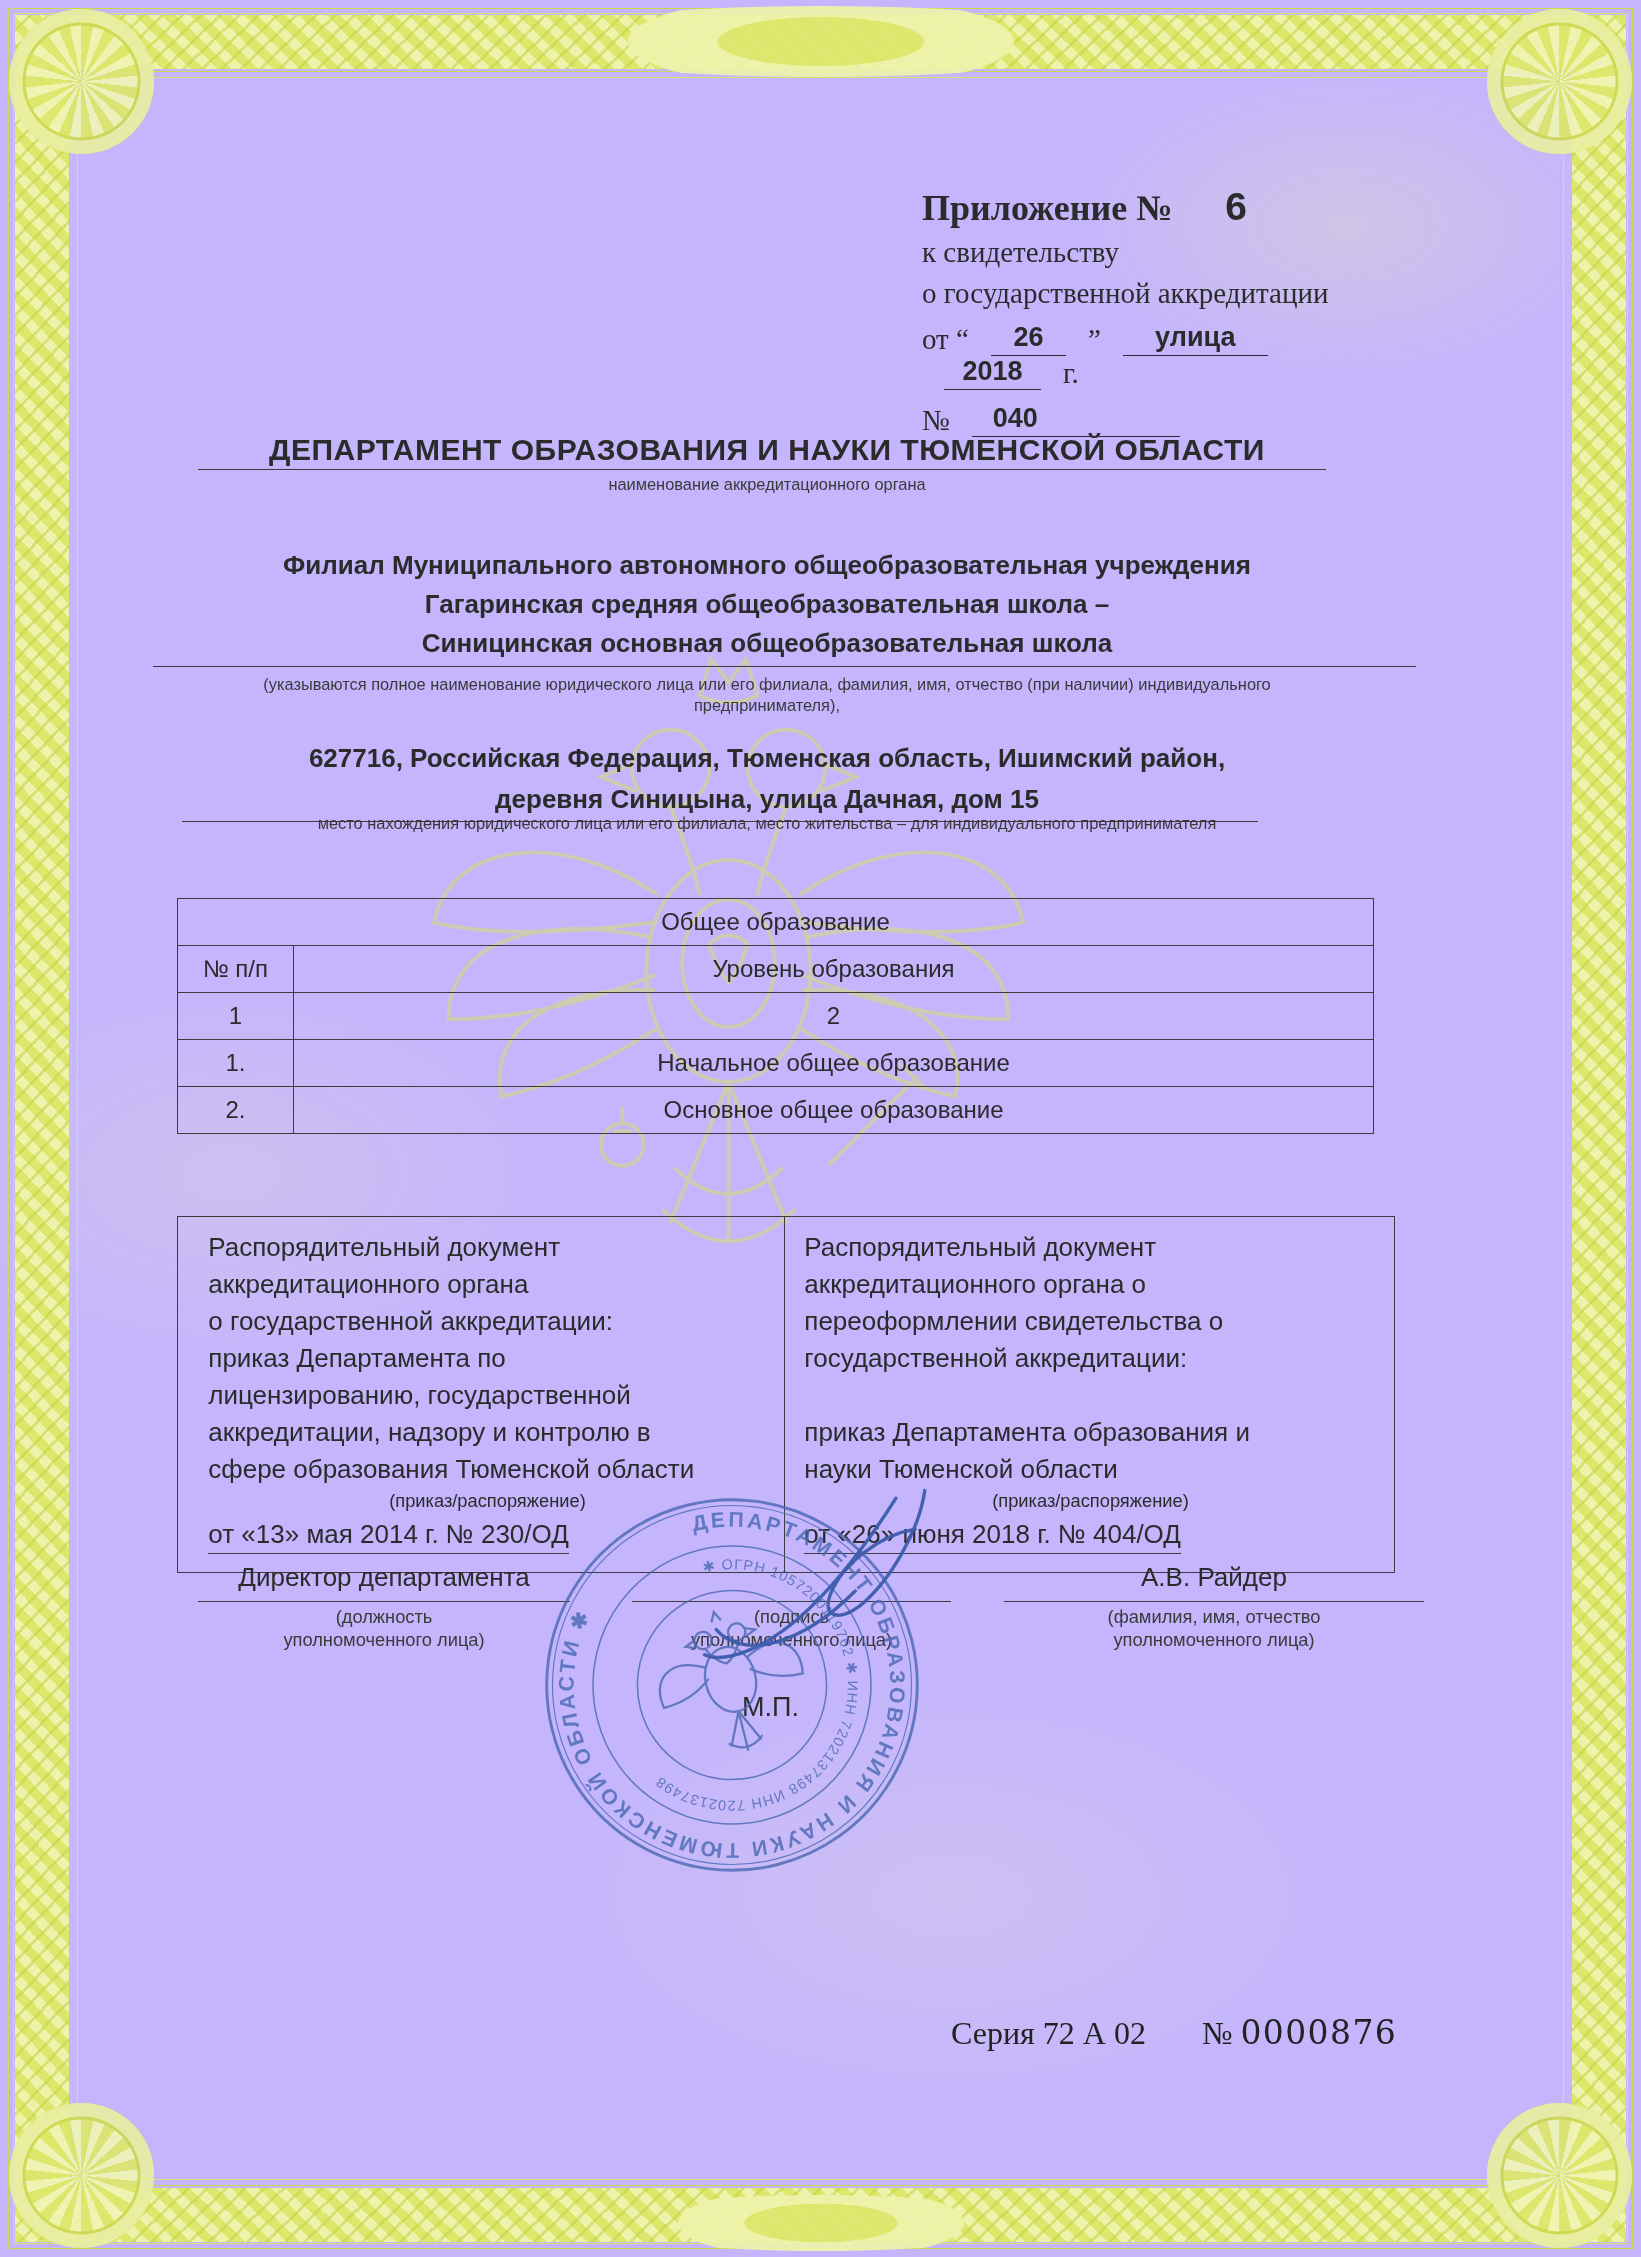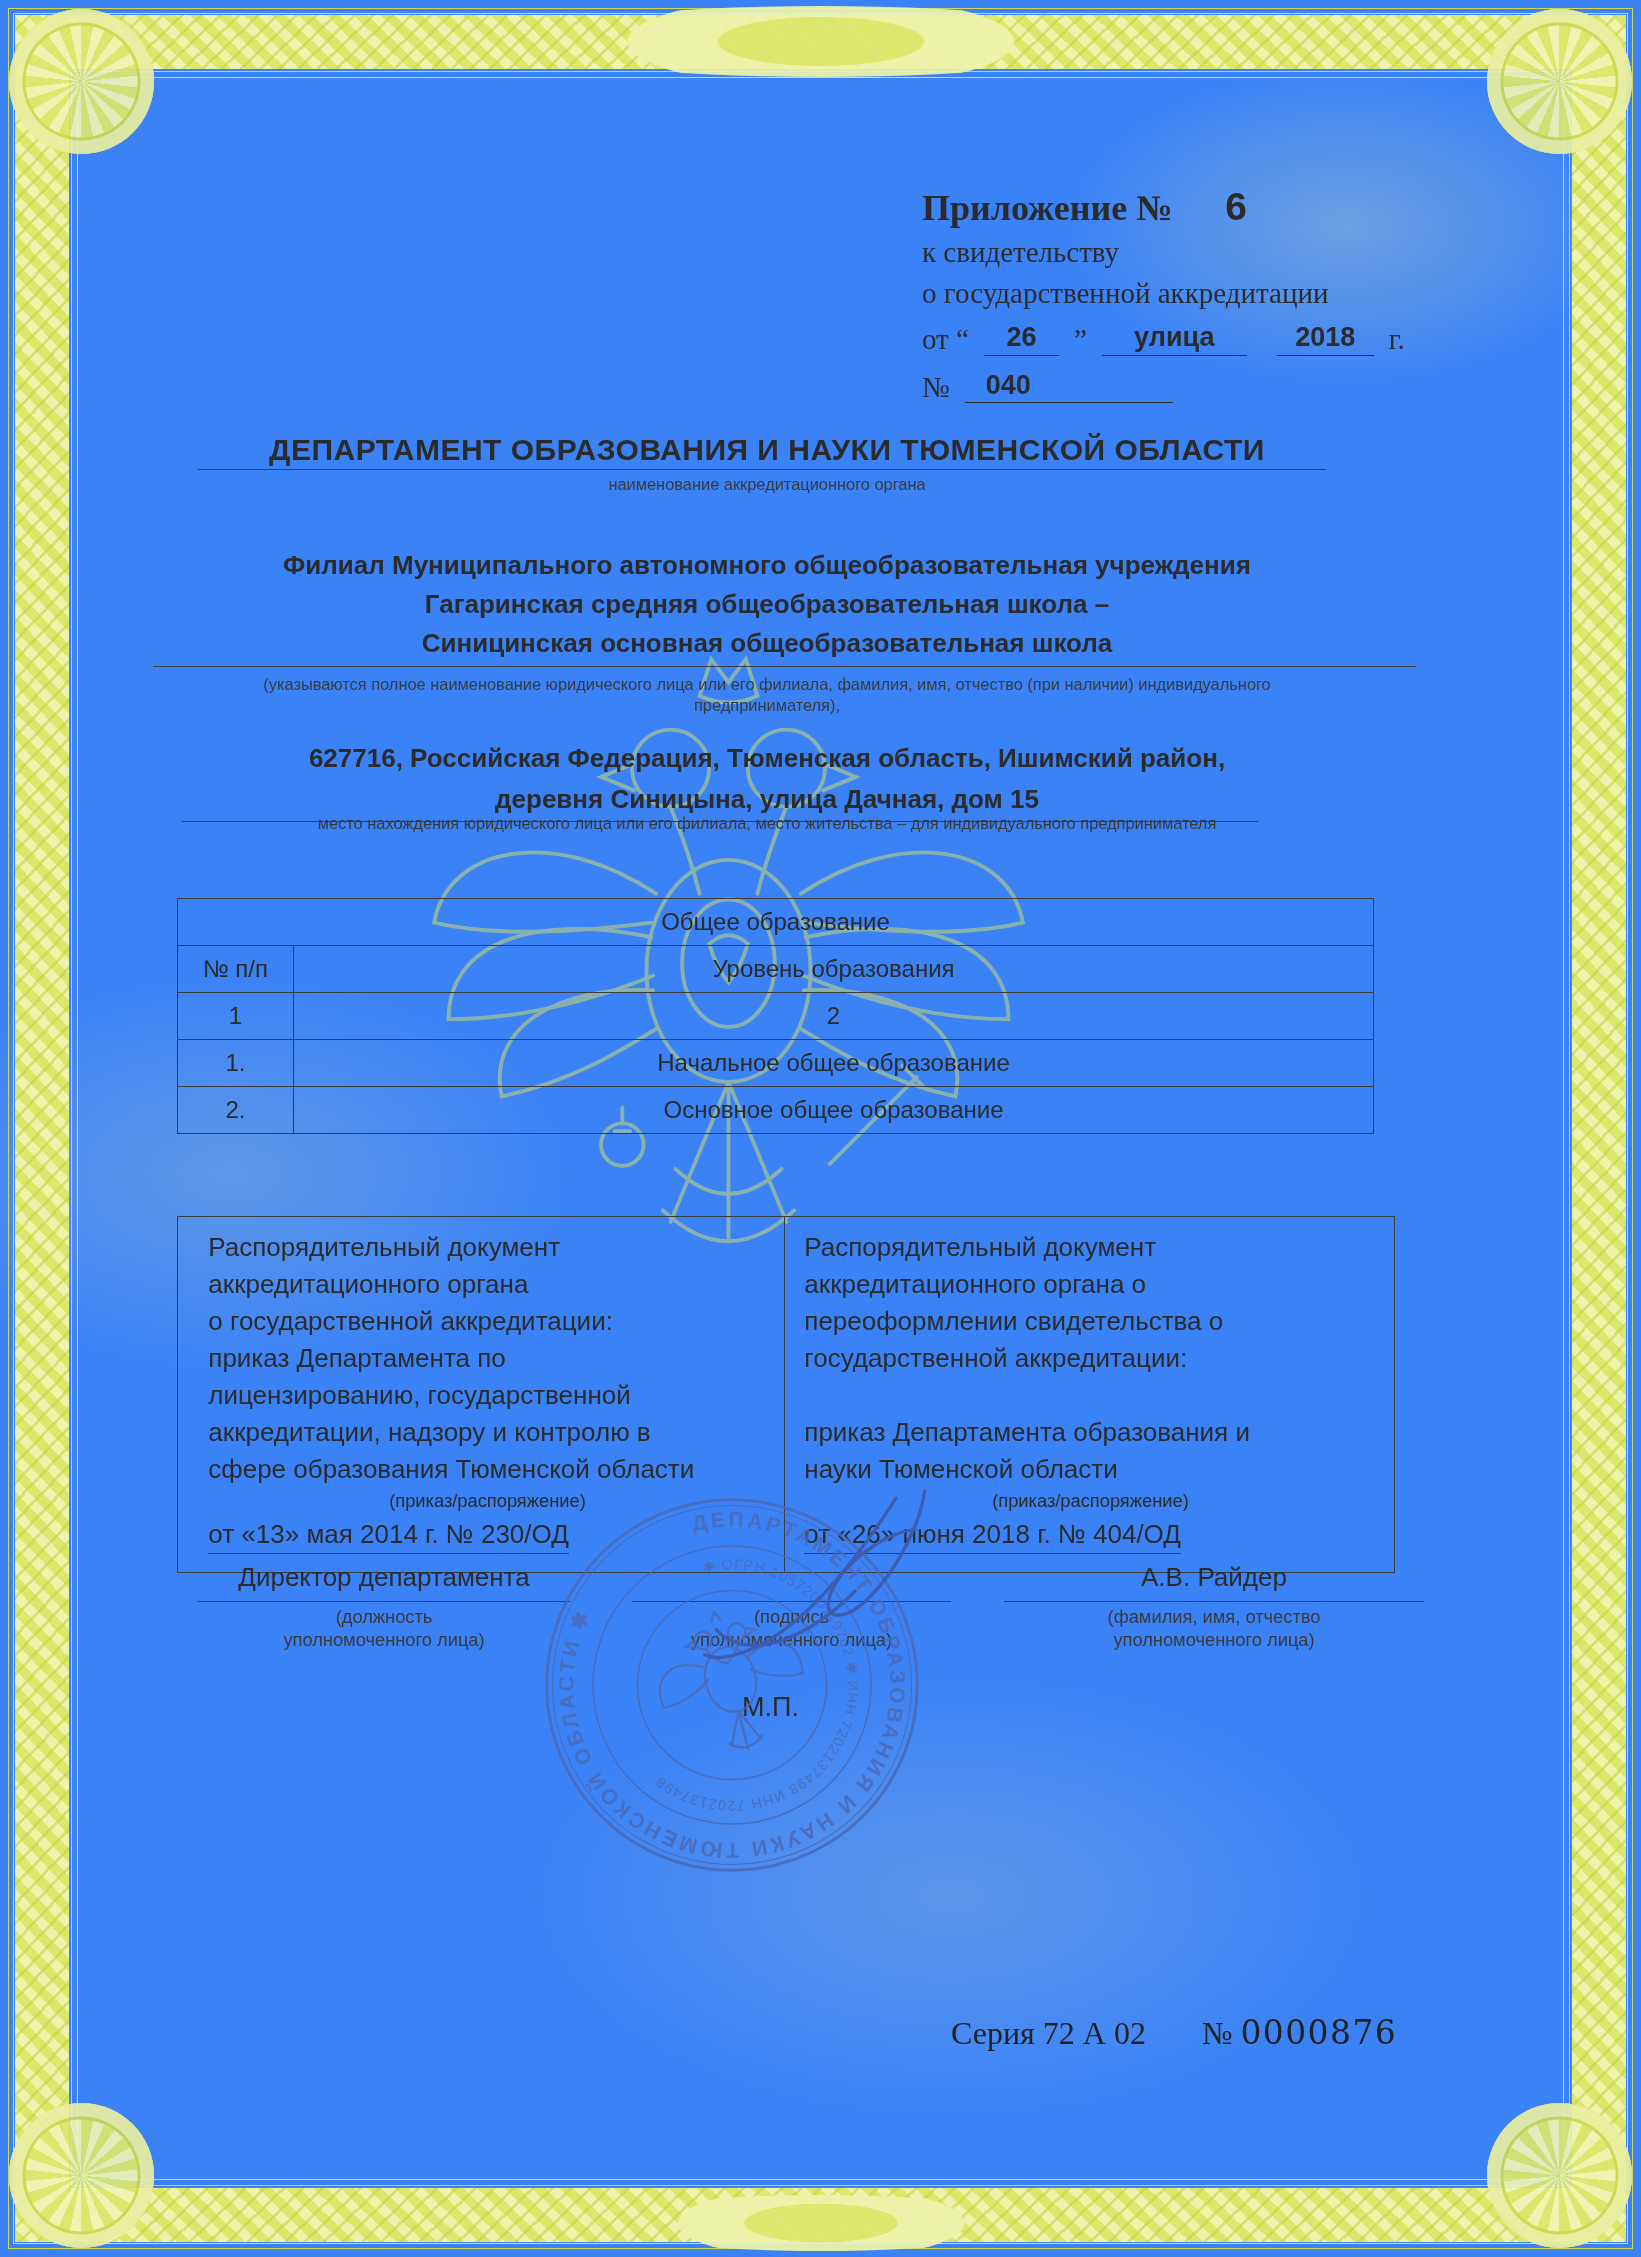"Приложение № 6" .page { background: #3b82f6 -> #c4b5fd }
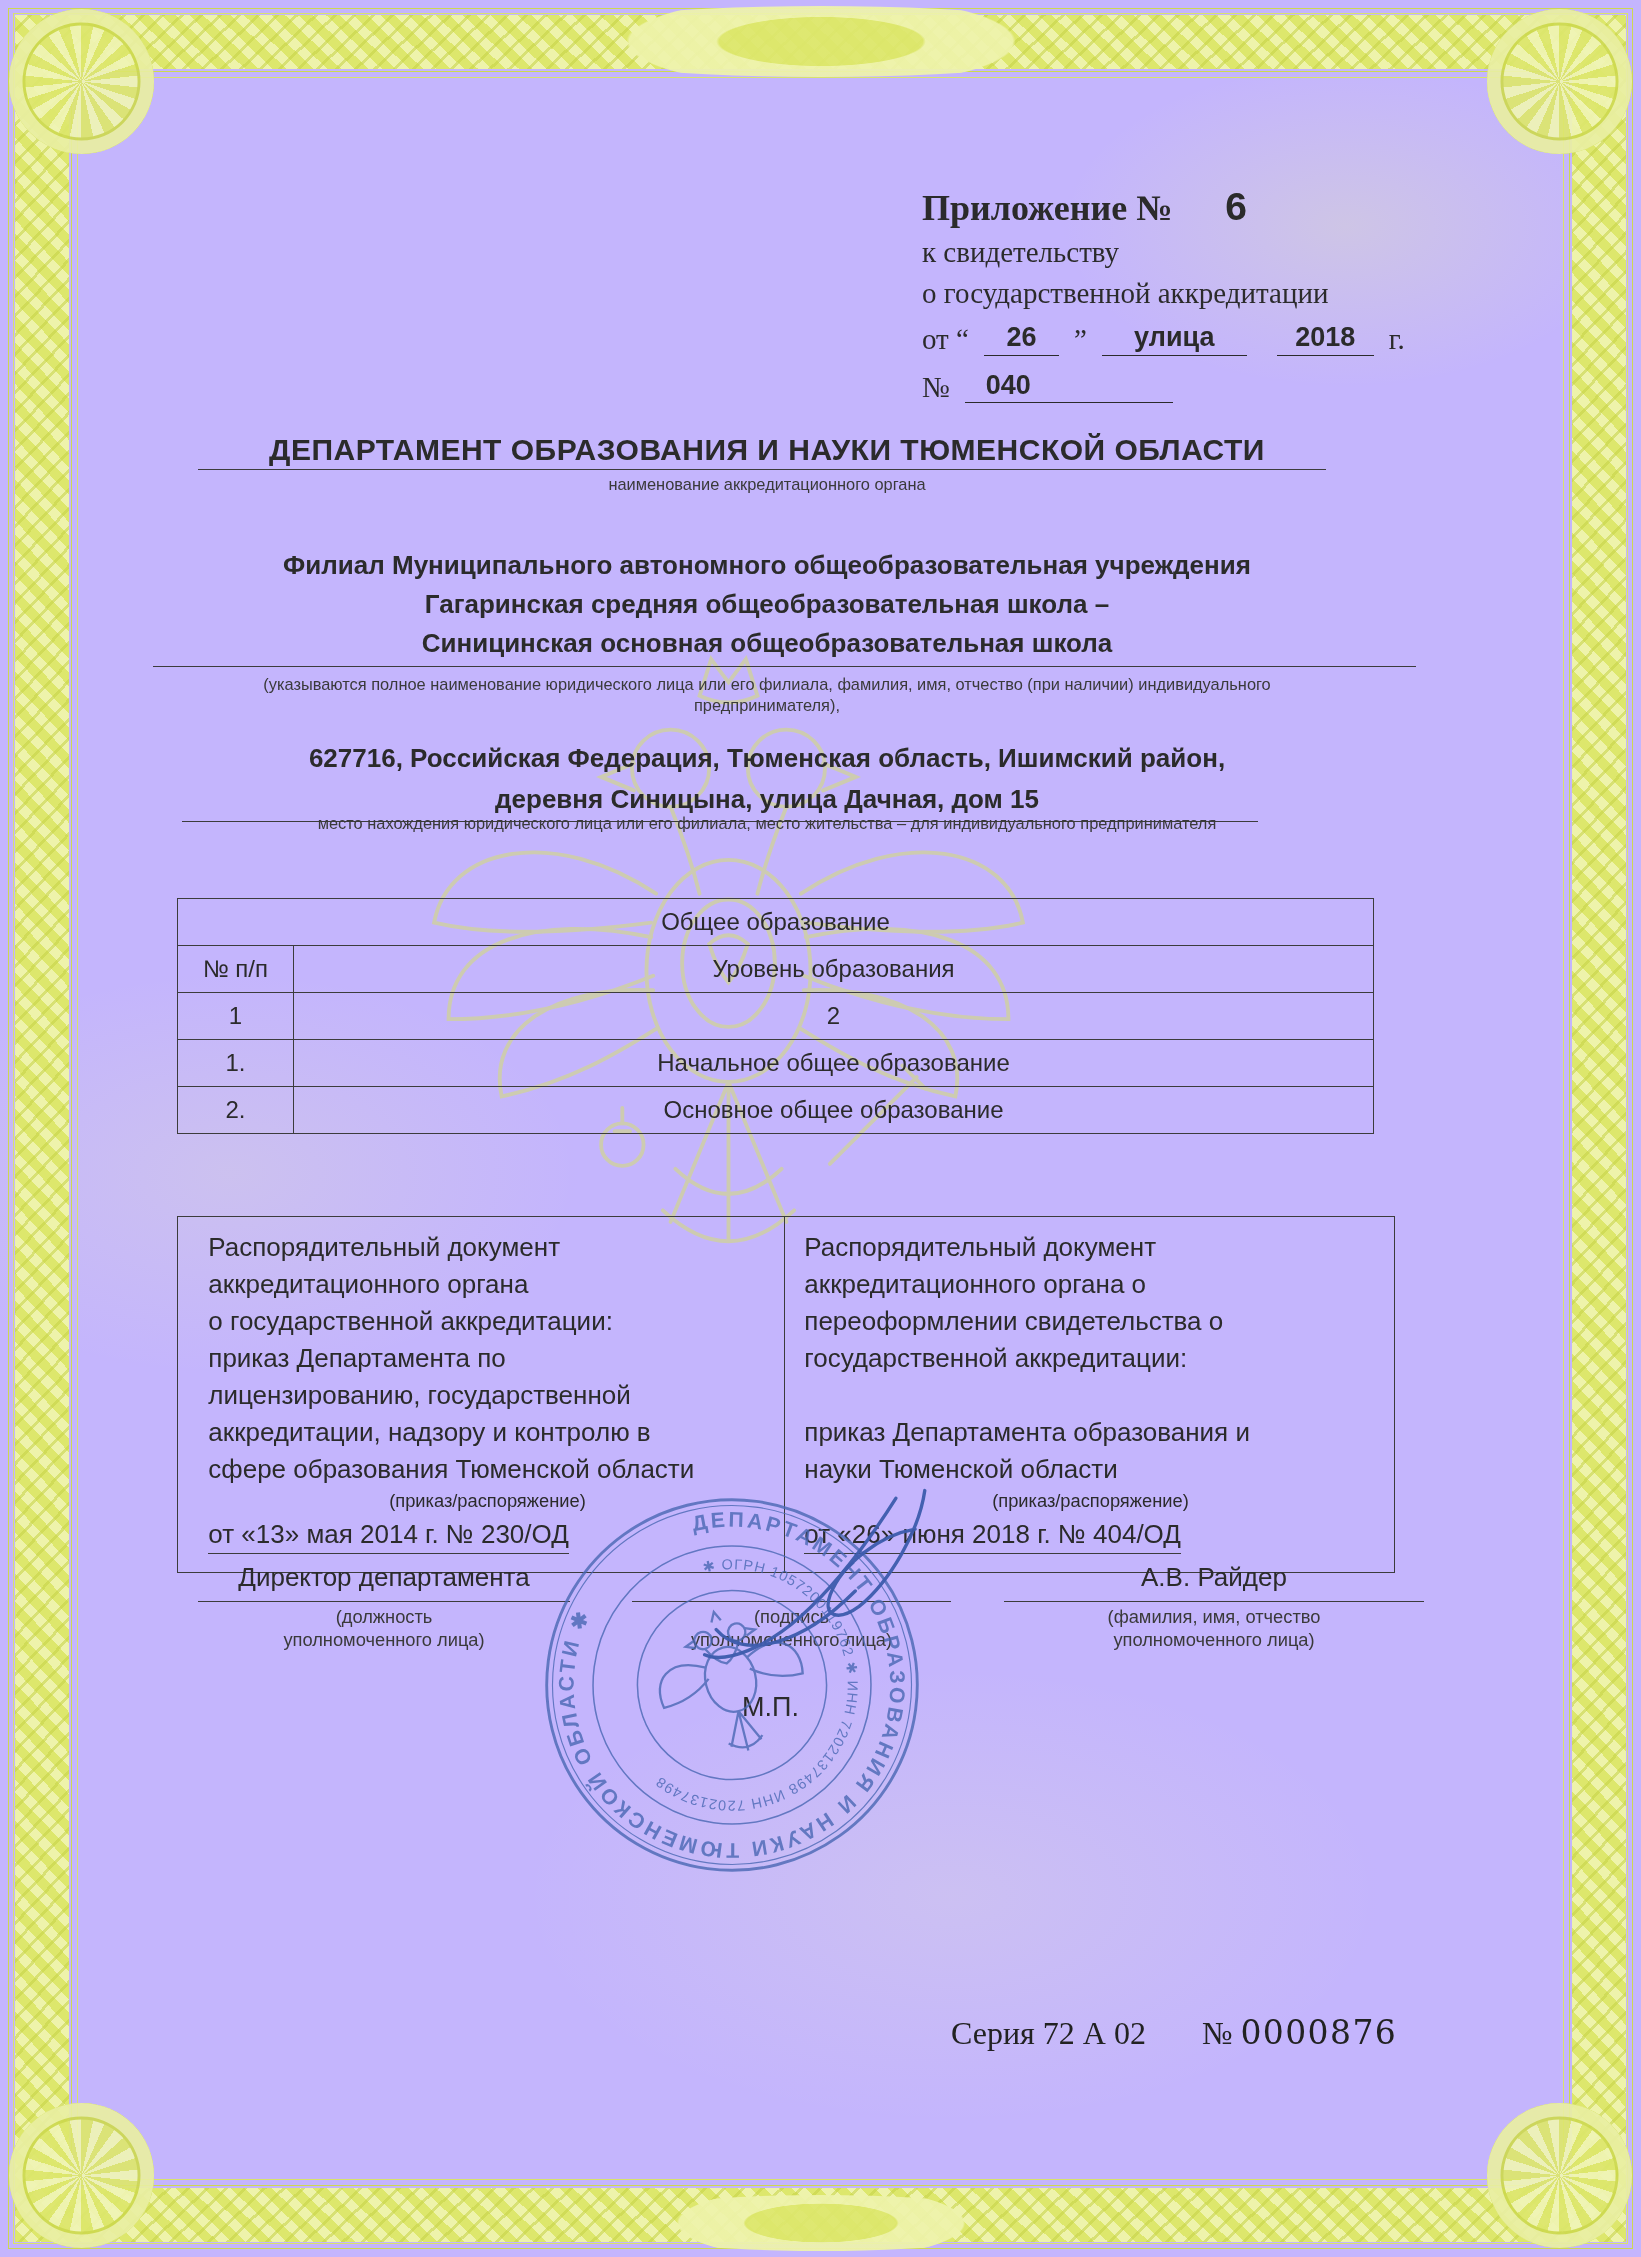"26" .fill { margin: 0 15px -> 0 22px }
